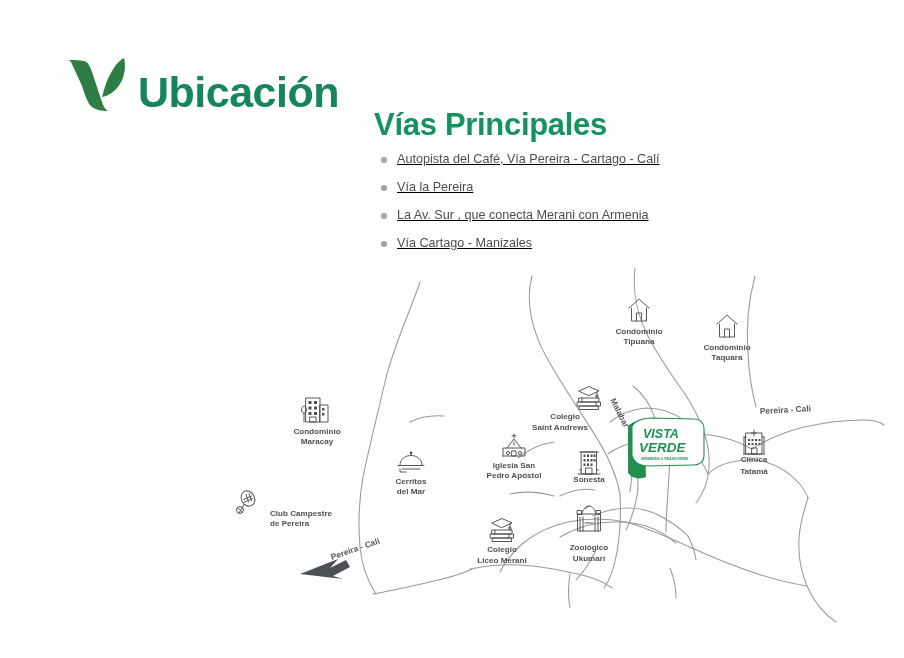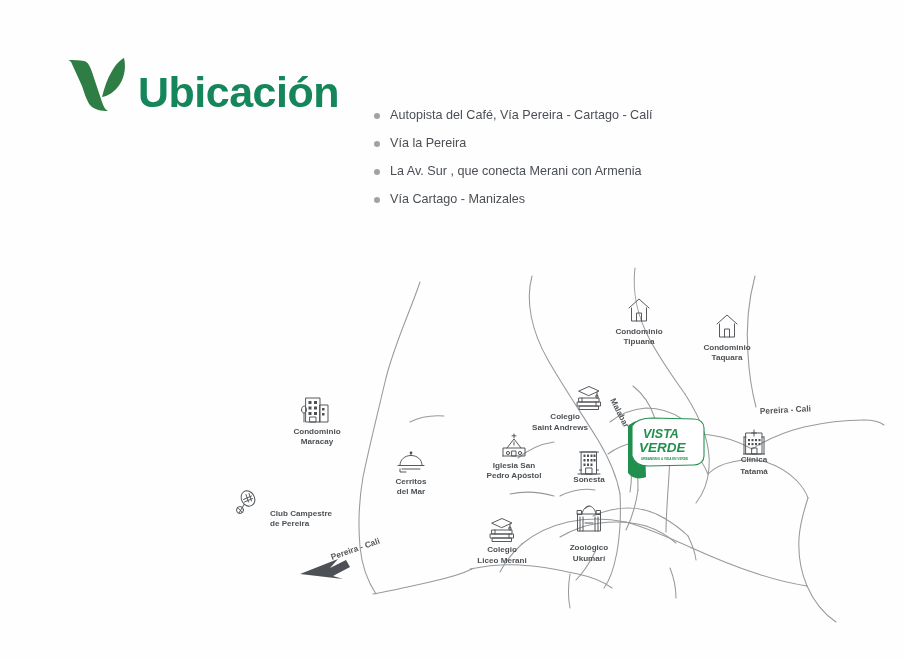"Vías Principales" div { html: none -> <div>Vías Principales</div> }
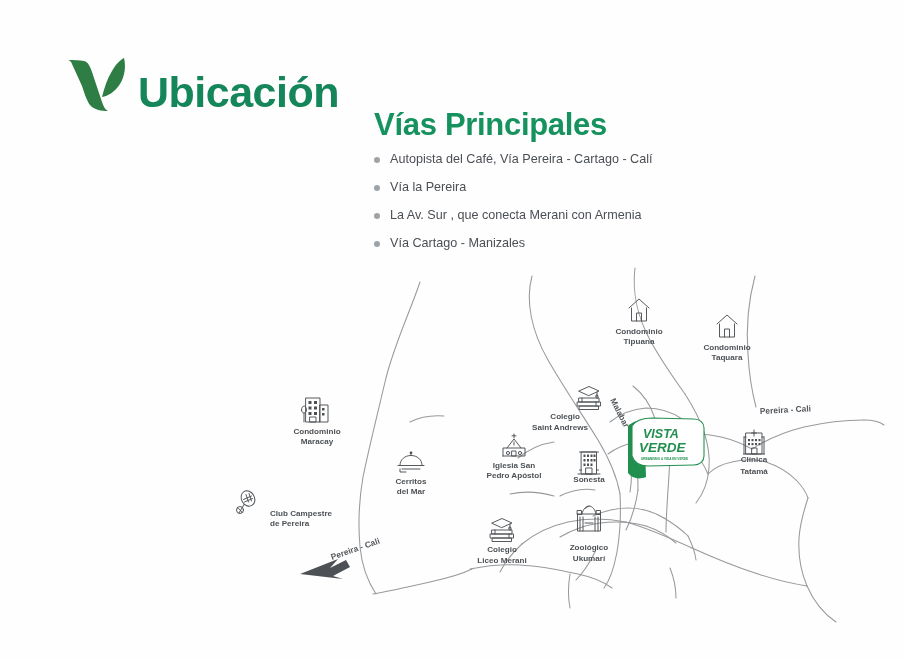"Autopista del Café, Vía Pereira" #roads-list { margin: 0 -> 7px; text-decoration: none -> underline }
